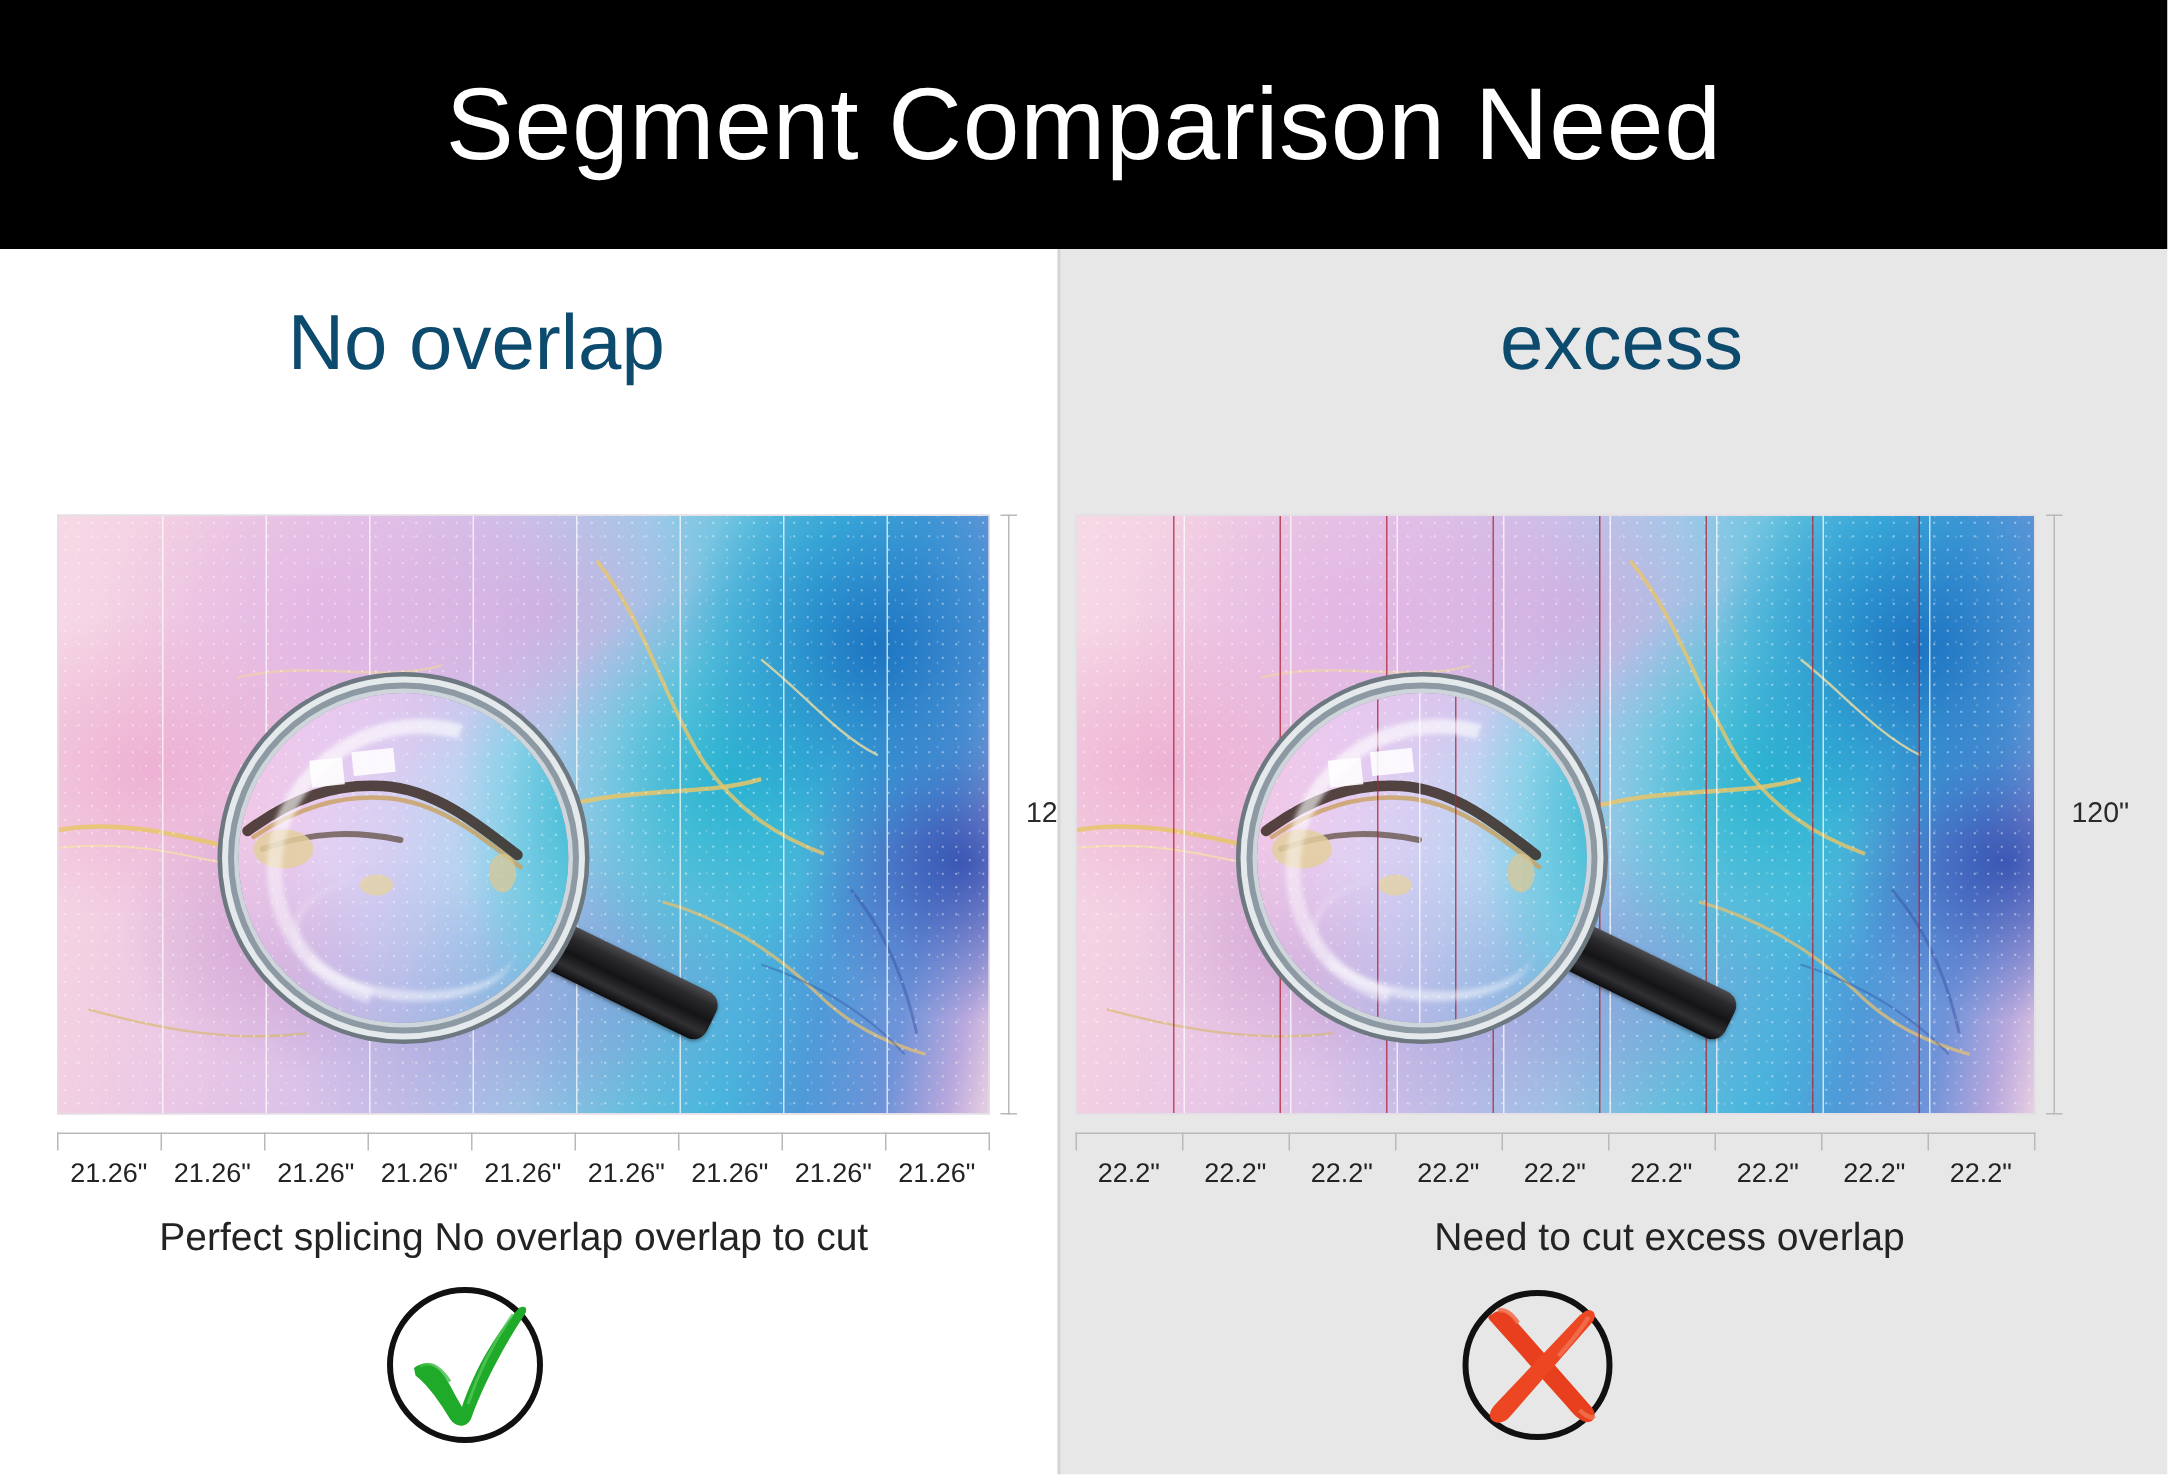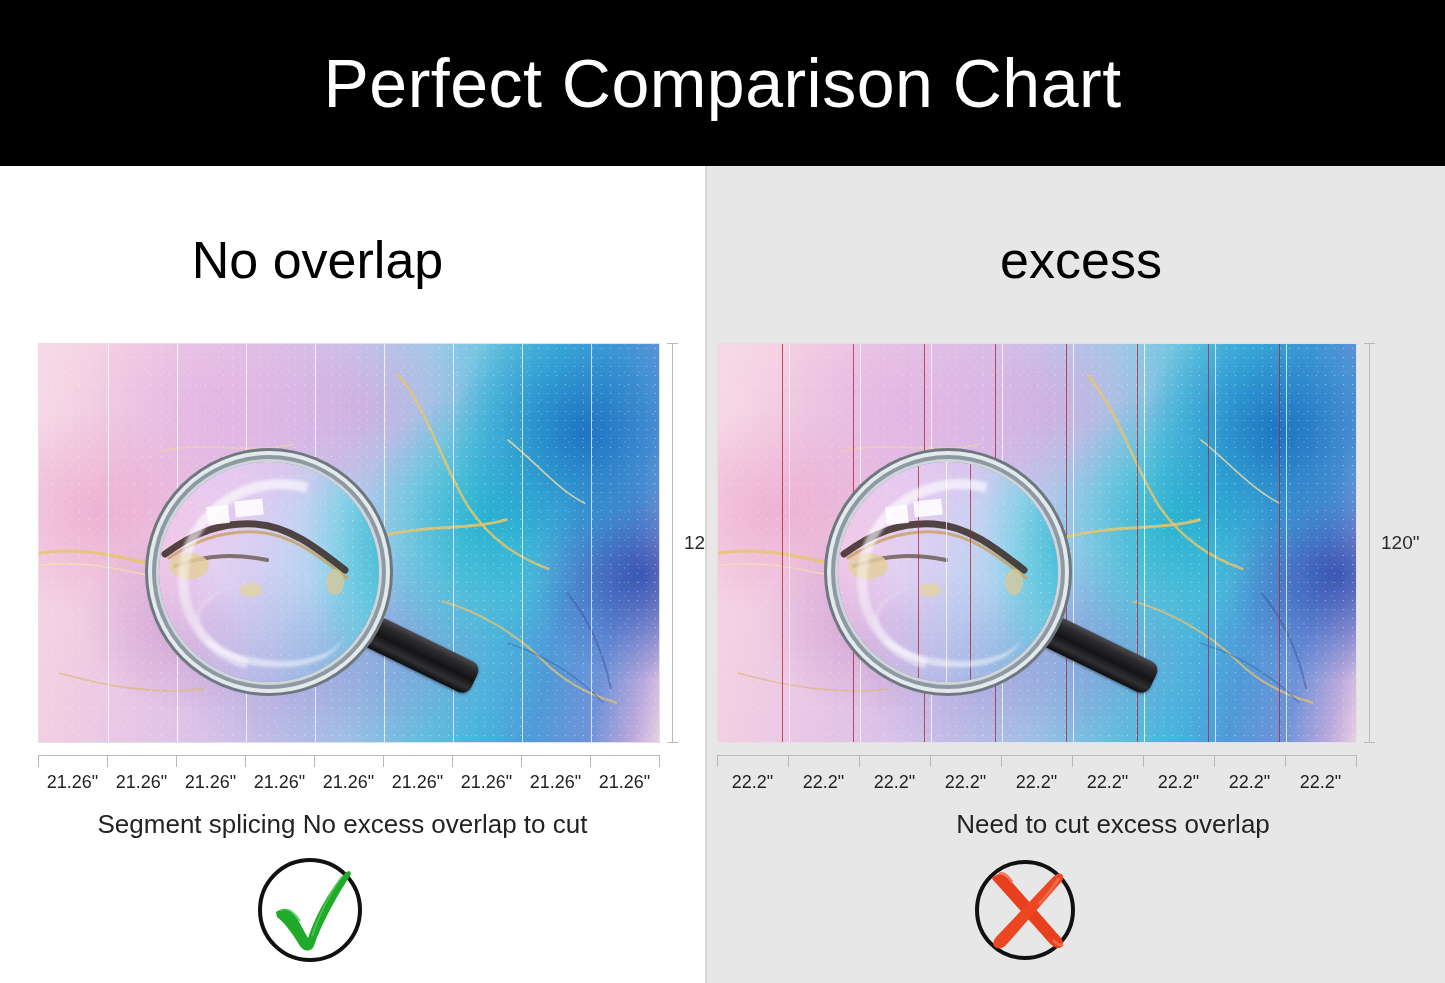"Perfect Comparison Chart" div.title-text { text: Perfect Comparison Chart -> Segment Comparison Need }
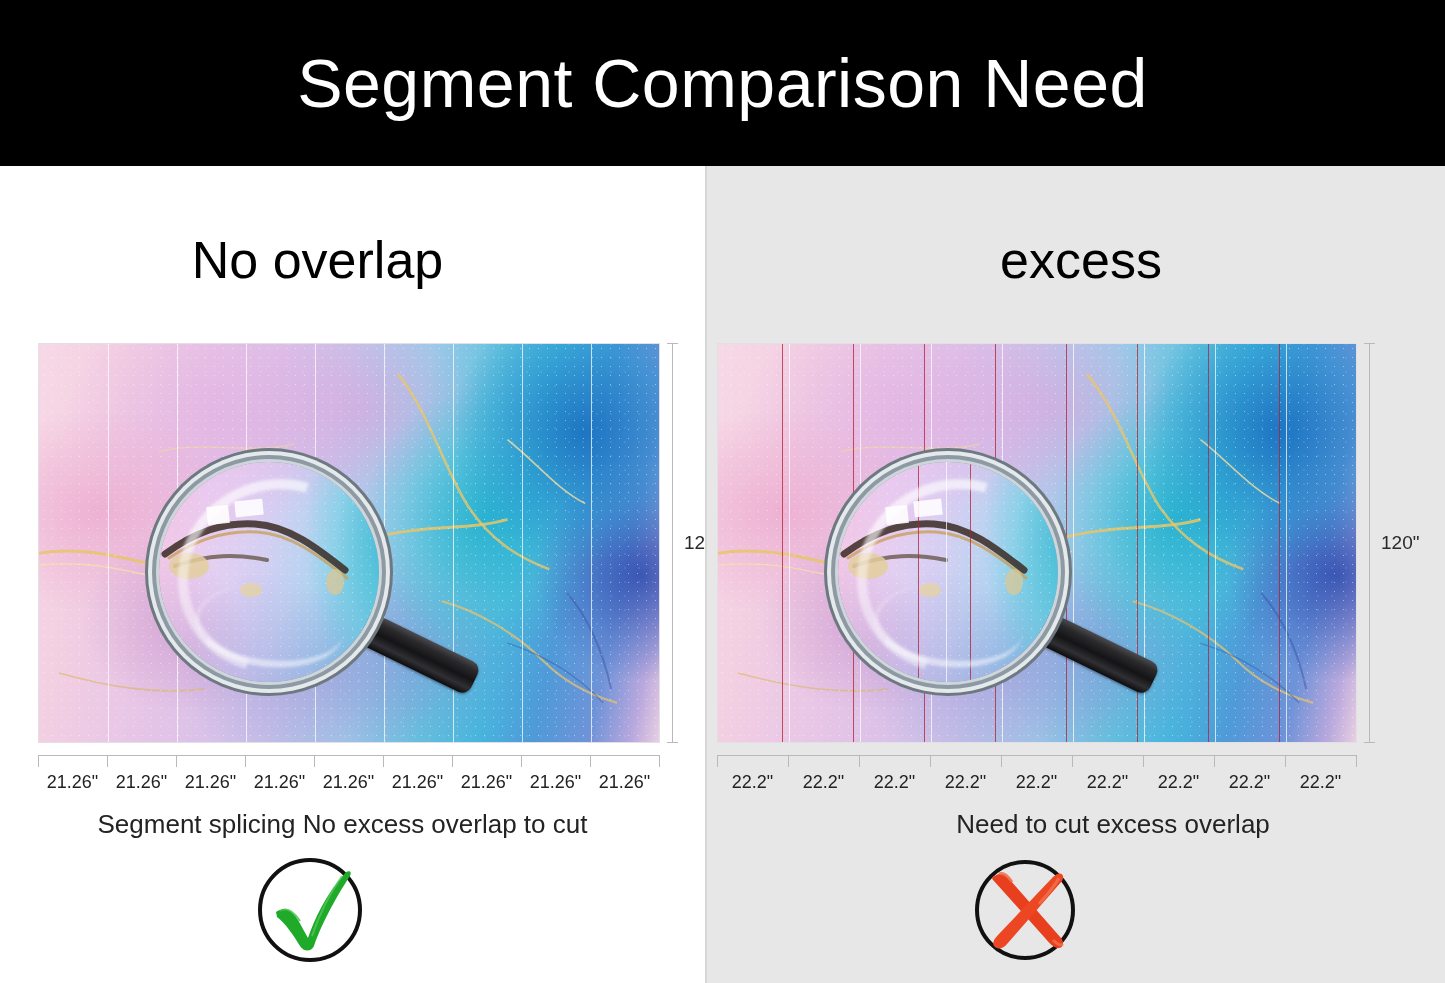"No overlap" .panel-heading { color: #000000 -> #0c4a6e; top: 68px -> 37px }
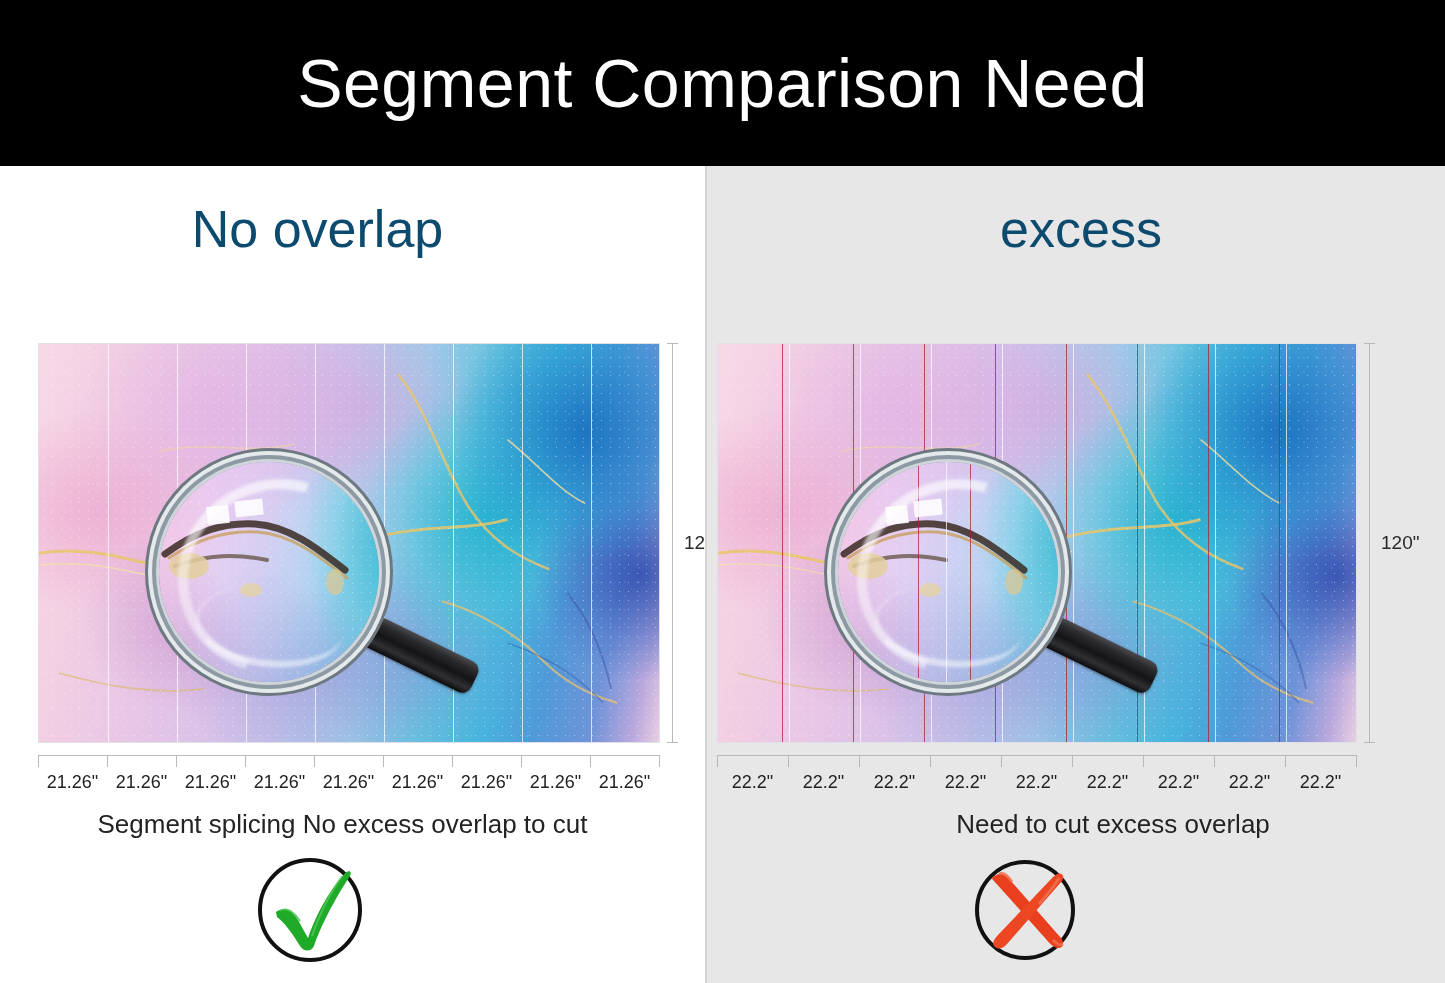"Segment splicing No excess overlap" div.caption { text: Segment splicing No excess -> Perfect splicing No overlap }
